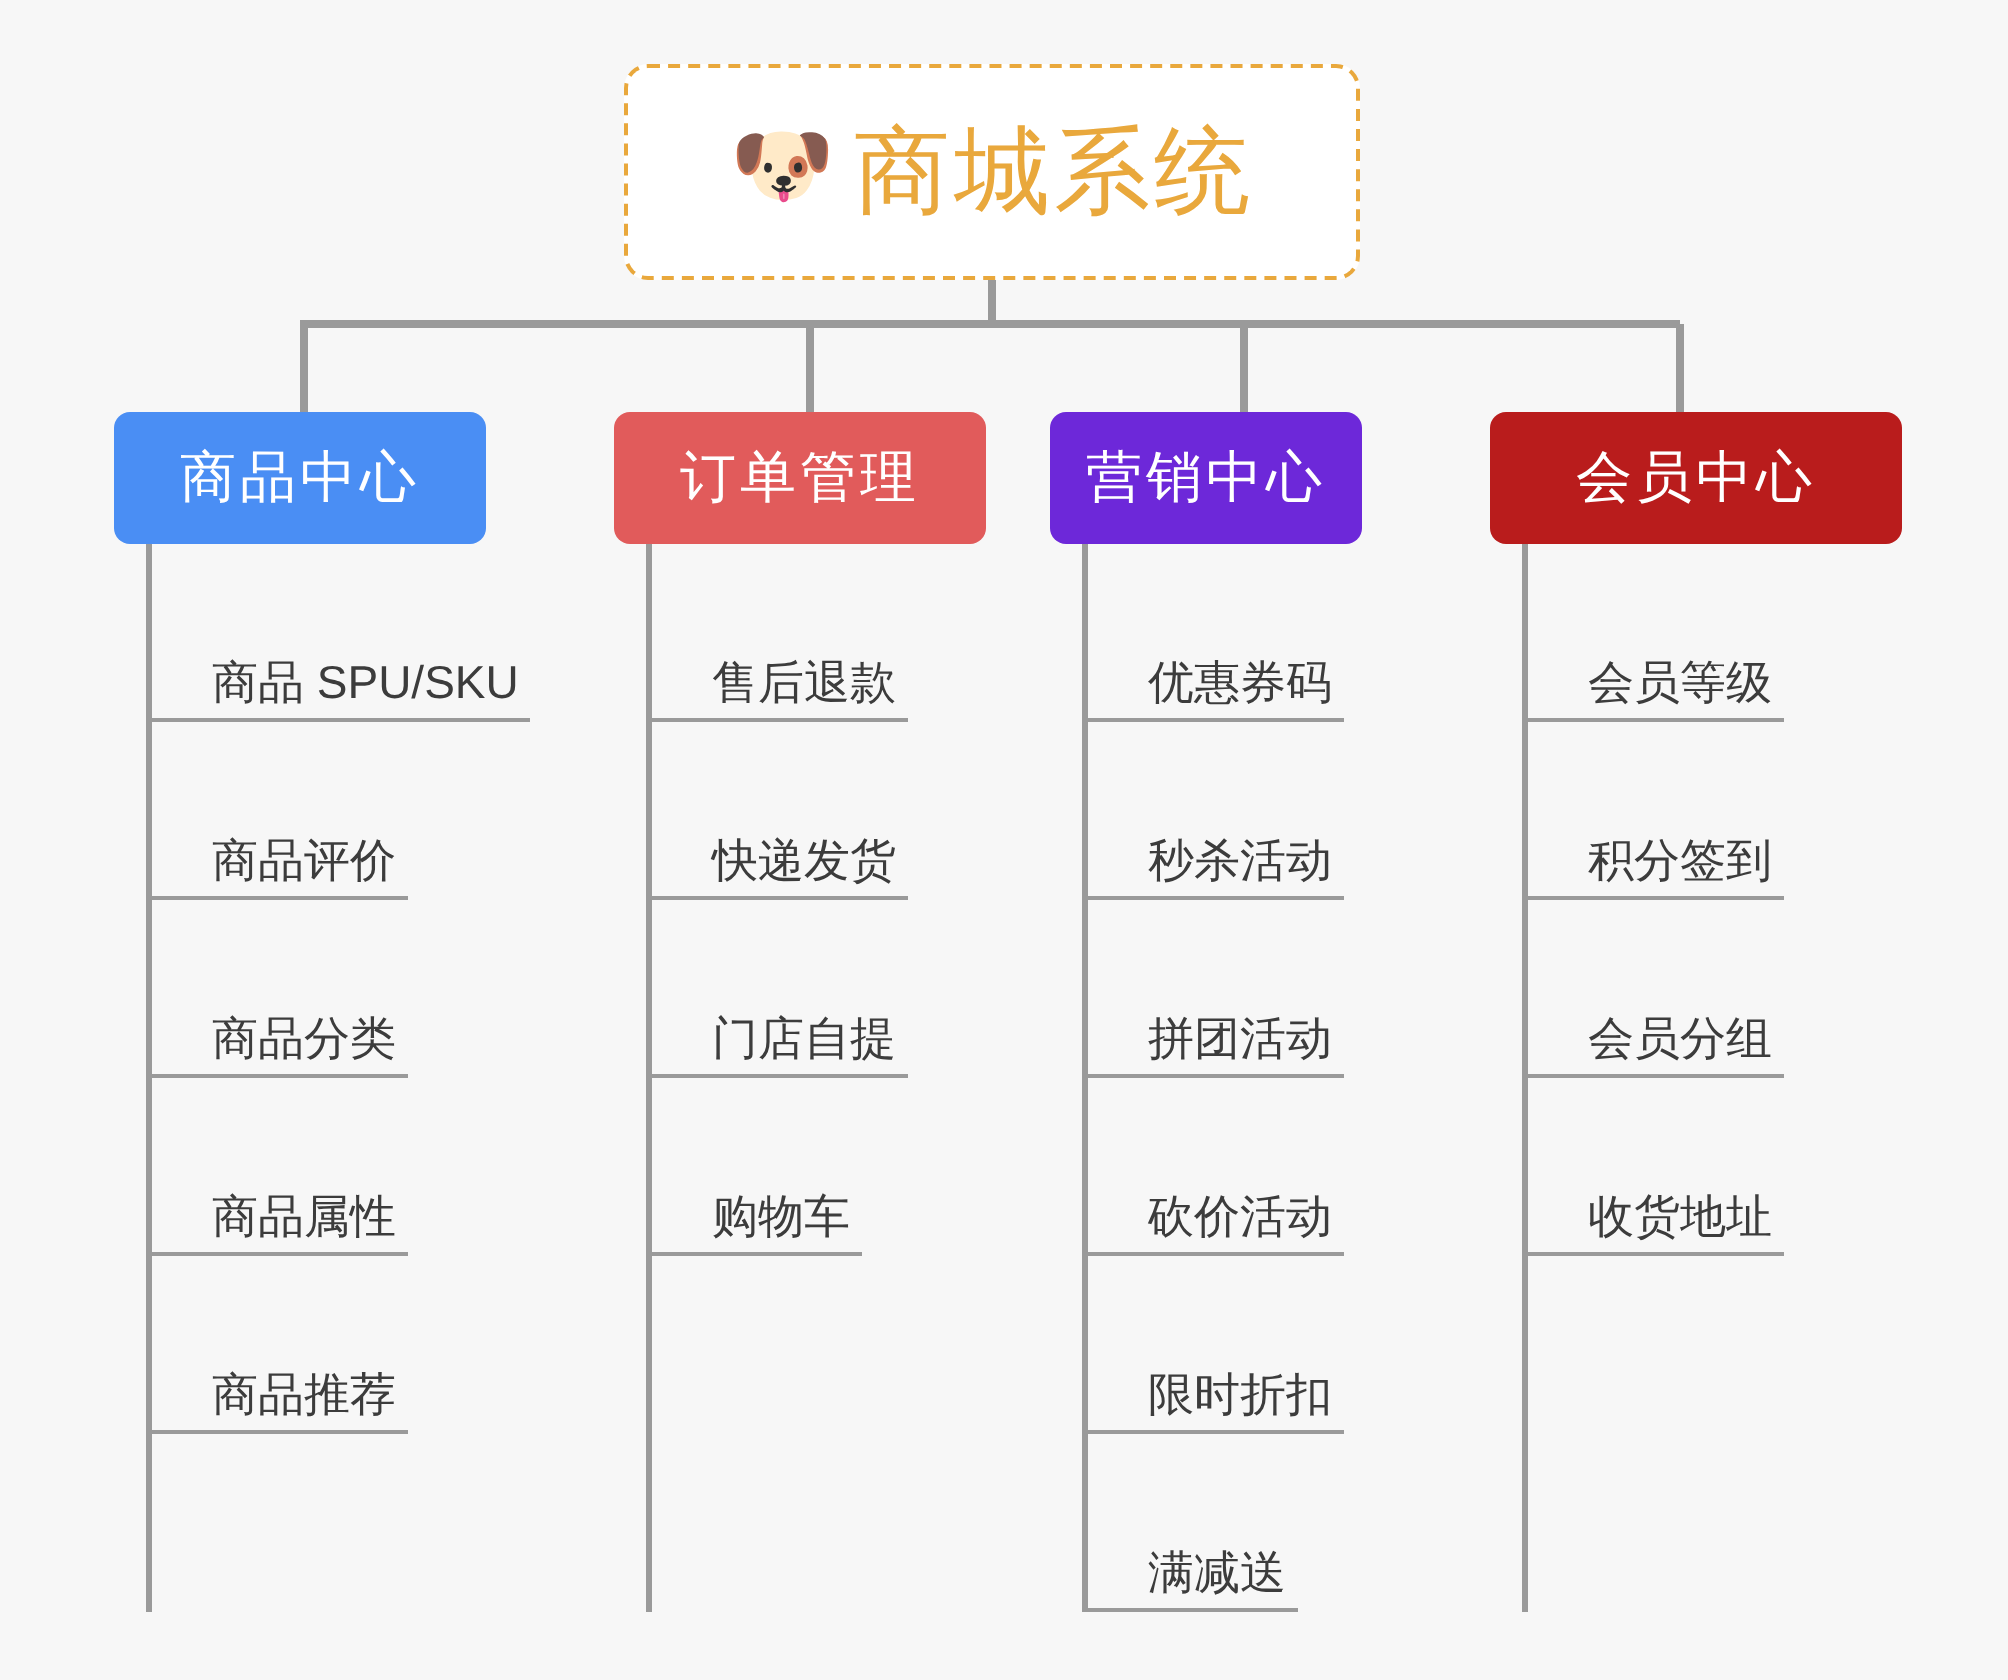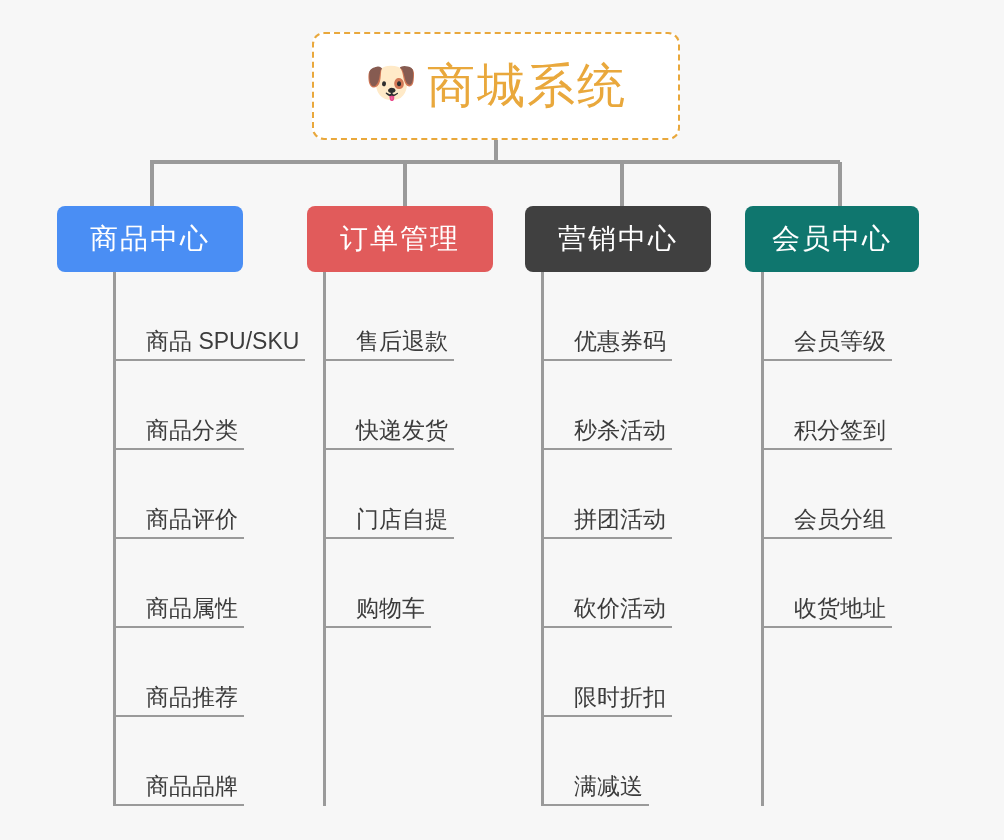"营销中心" div.cat-box { background: #404040 -> #6d28d9; width: 186px -> 156px }
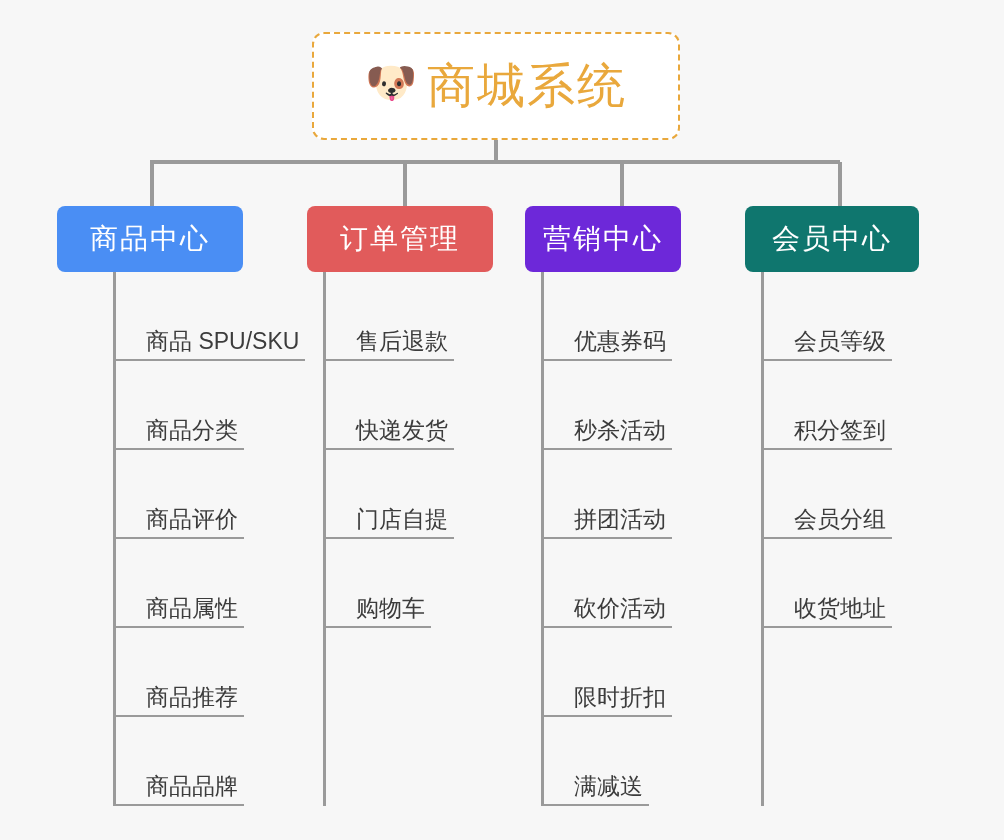"会员中心" div.cat-box { background: #0f766e -> #b91c1c; width: 174px -> 206px }
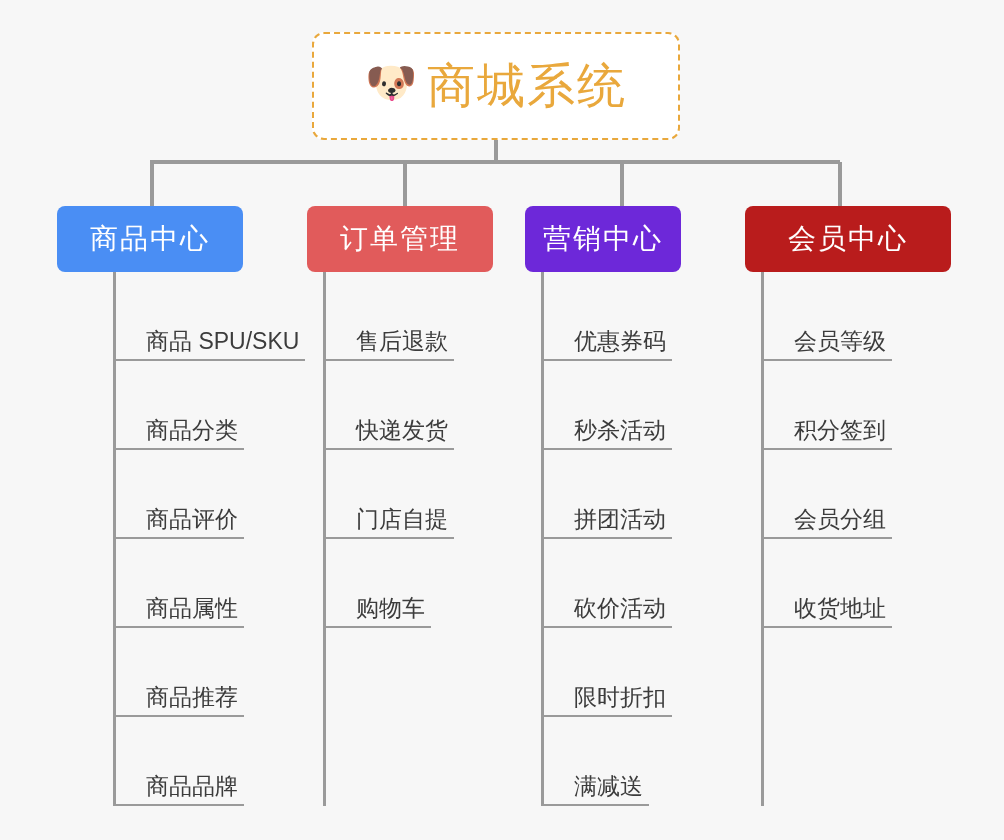"商品 SPU/SKU" div.col { margin-left: 40px -> none }
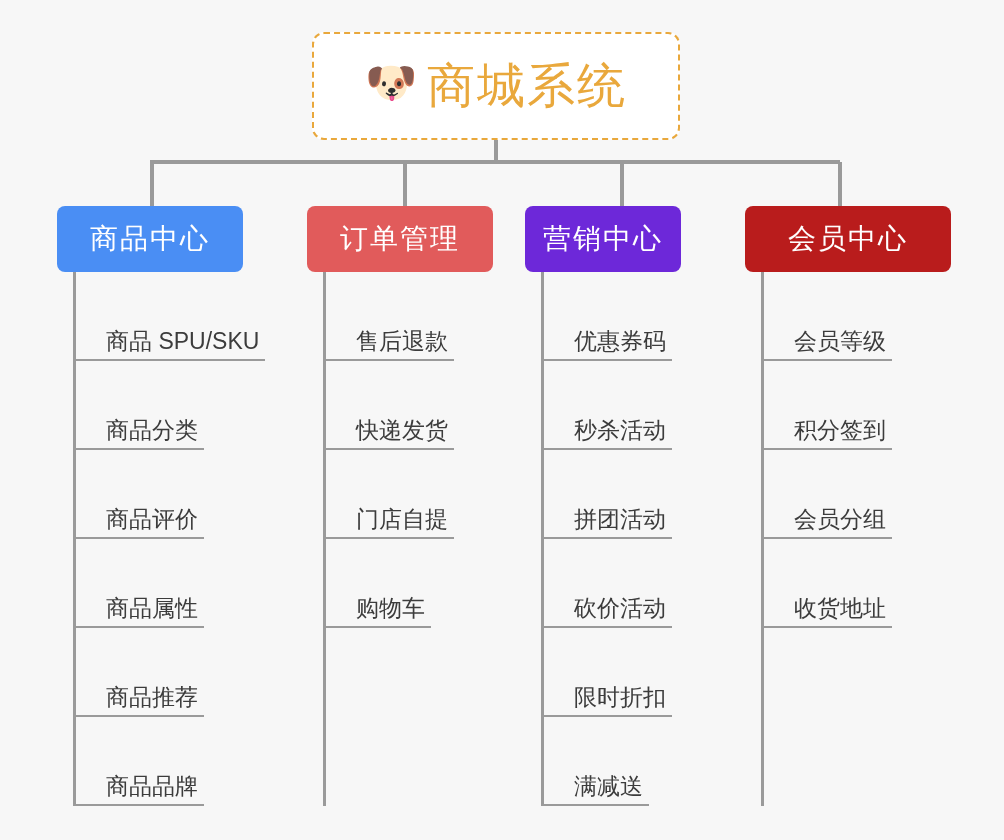"商品分类" div.leaf { order: before "商品评价" -> after "商品评价" }
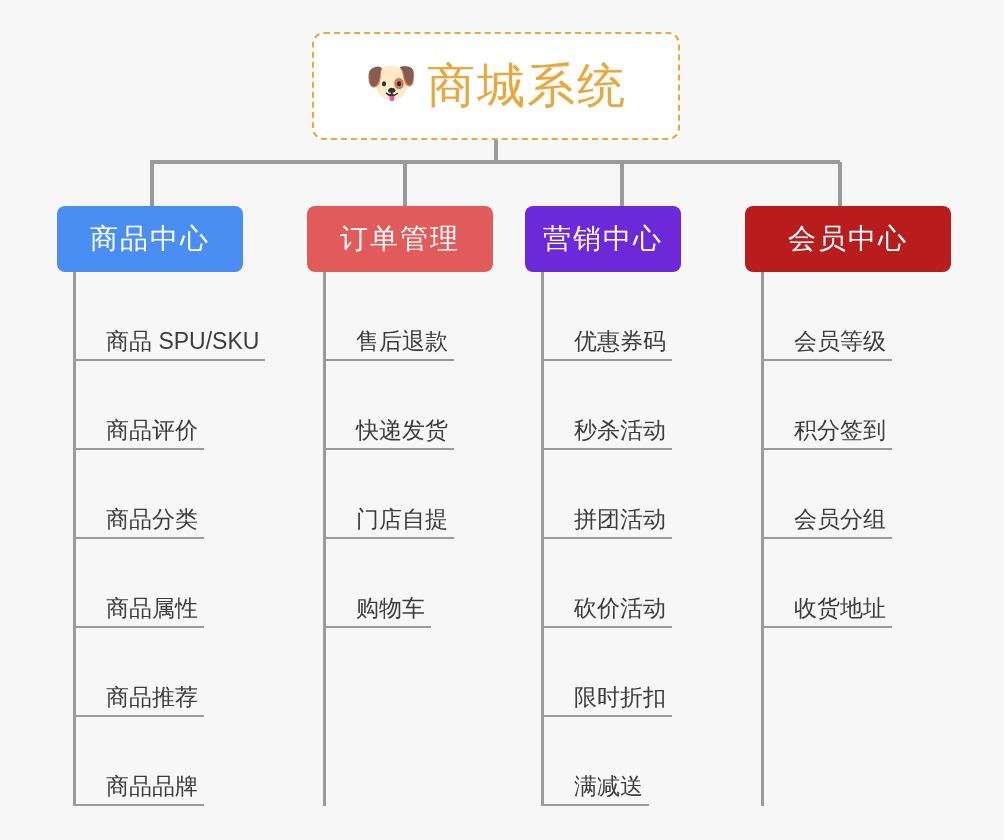"商品品牌" div.leaf { html: <div> <span>商品品牌</span> </div> -> none }
